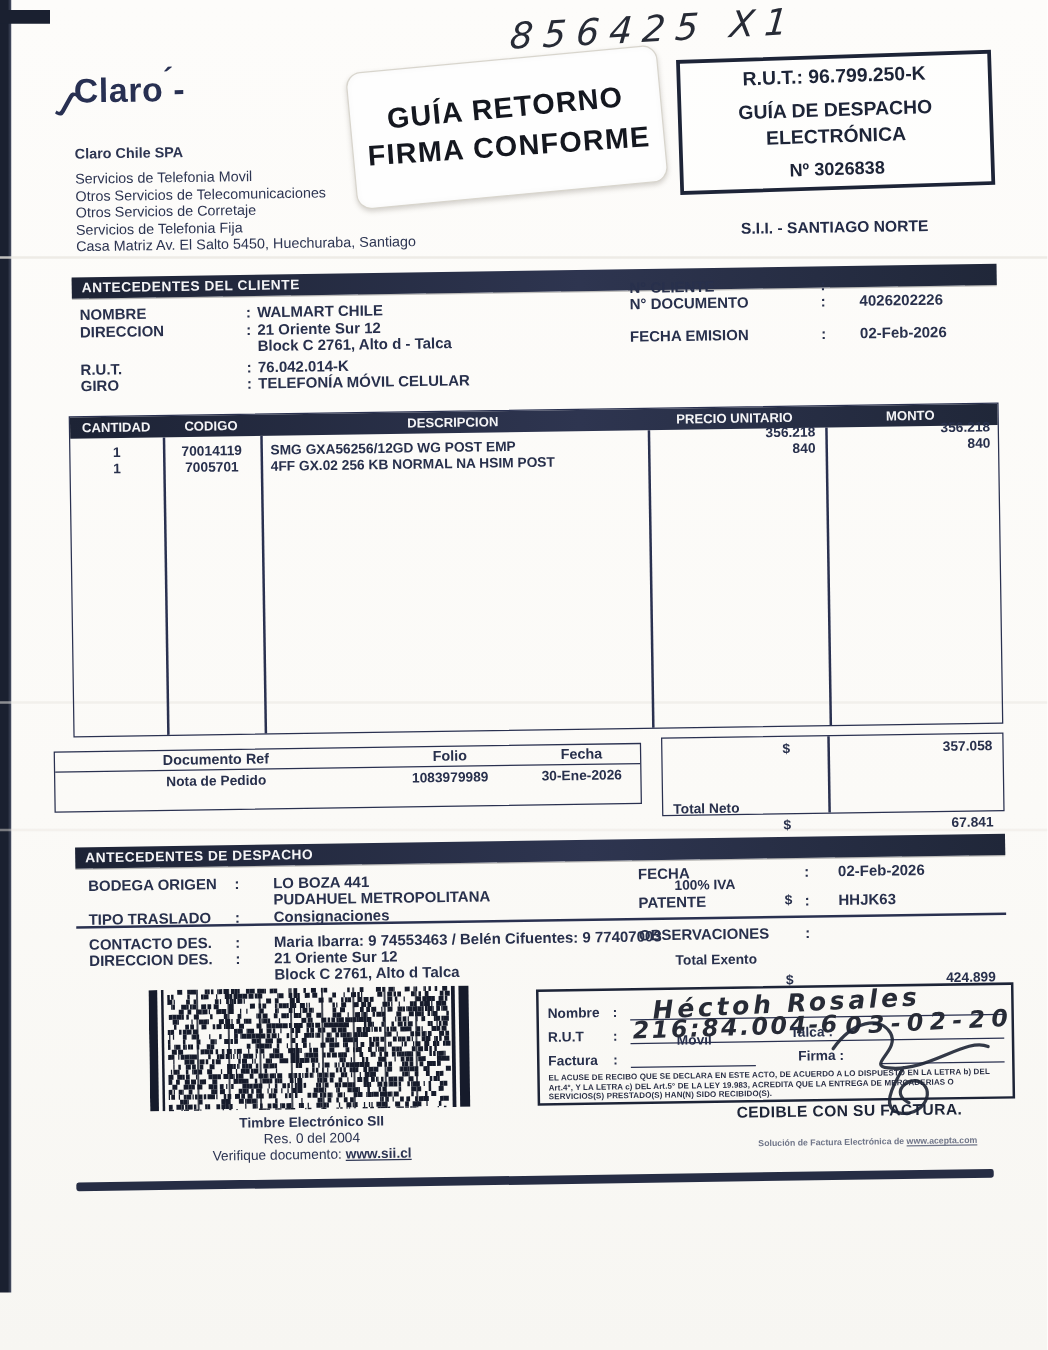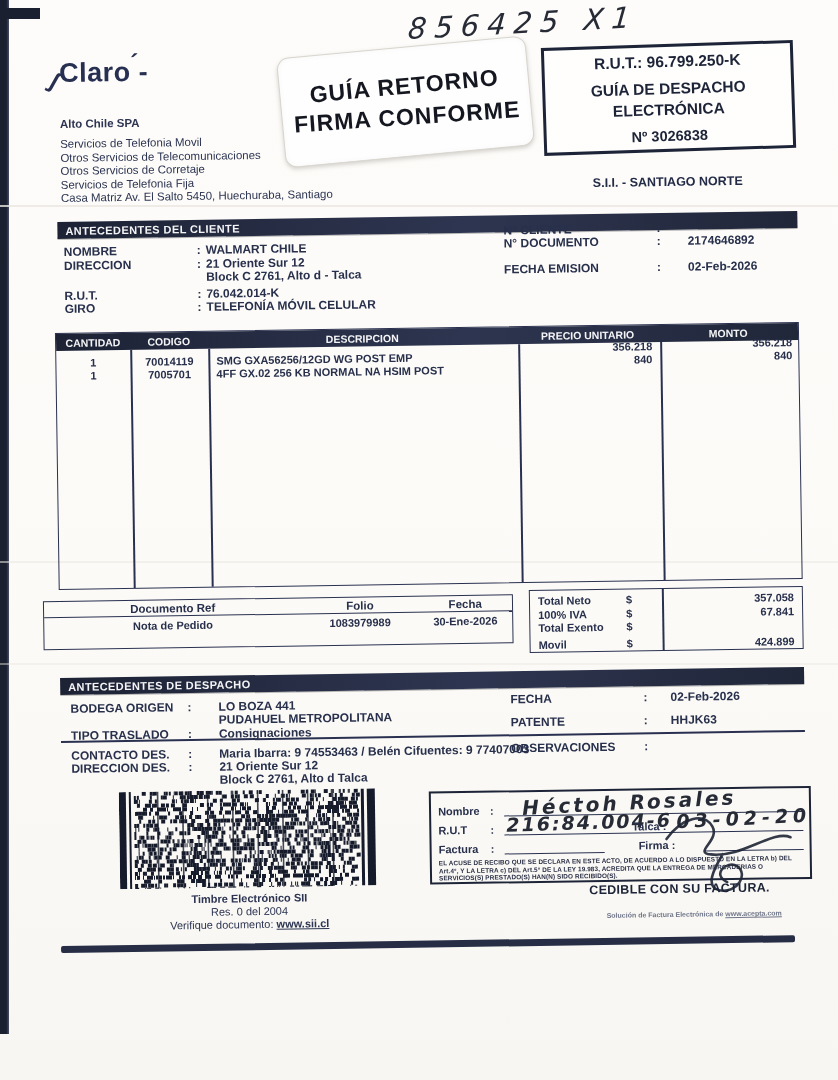"Alto Chile SPA" div.company-line { text: Alto -> Claro }
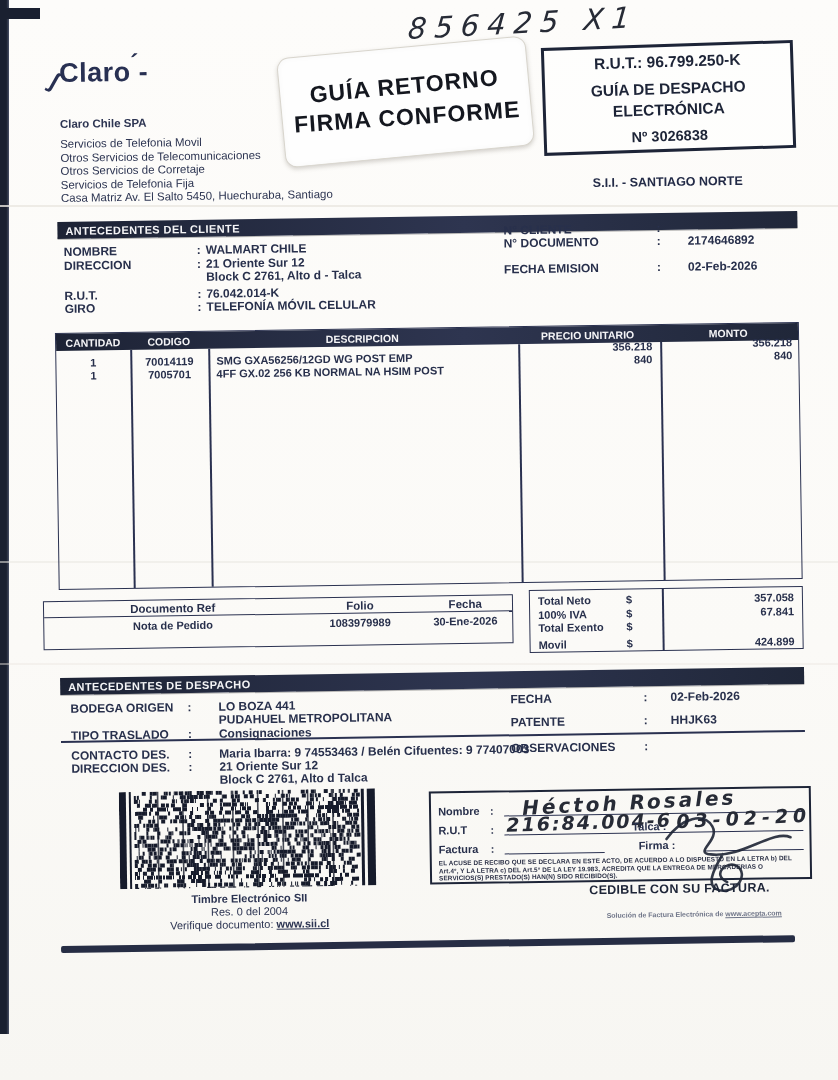"2174646892" span { text: 2174646892 -> 4026202226 }
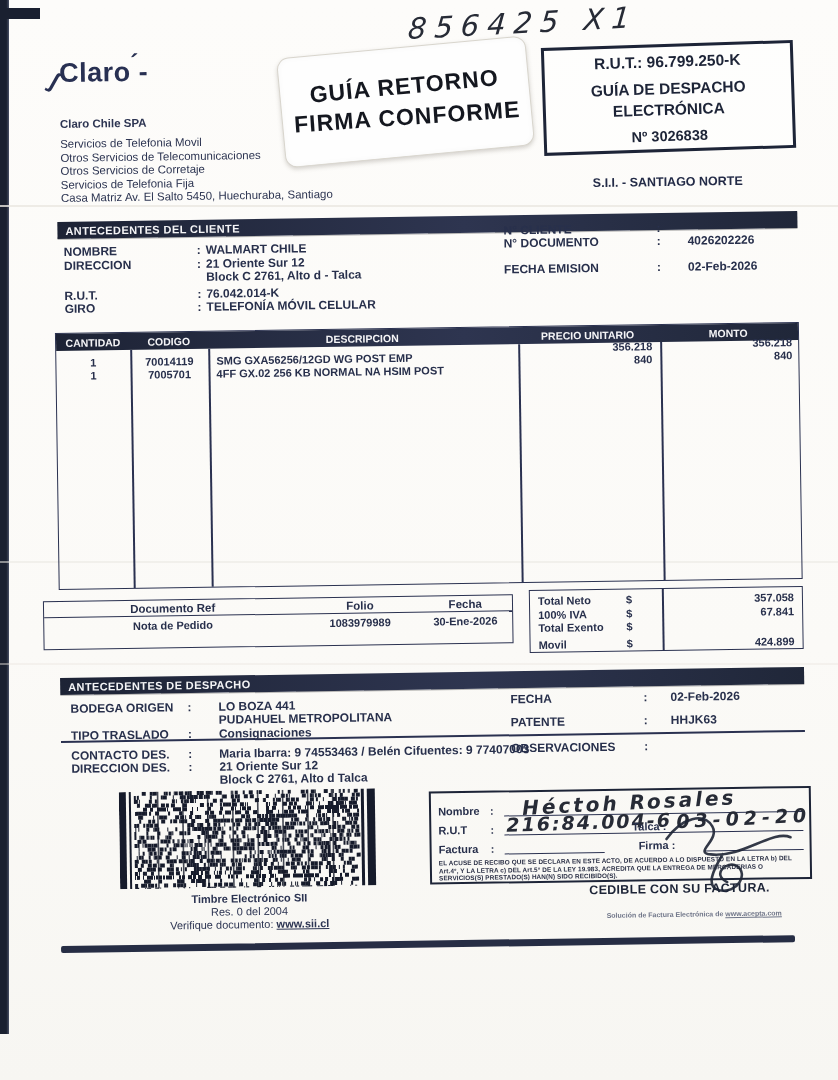"Total Neto" .trow .tl { margin-top: none -> 47px }
